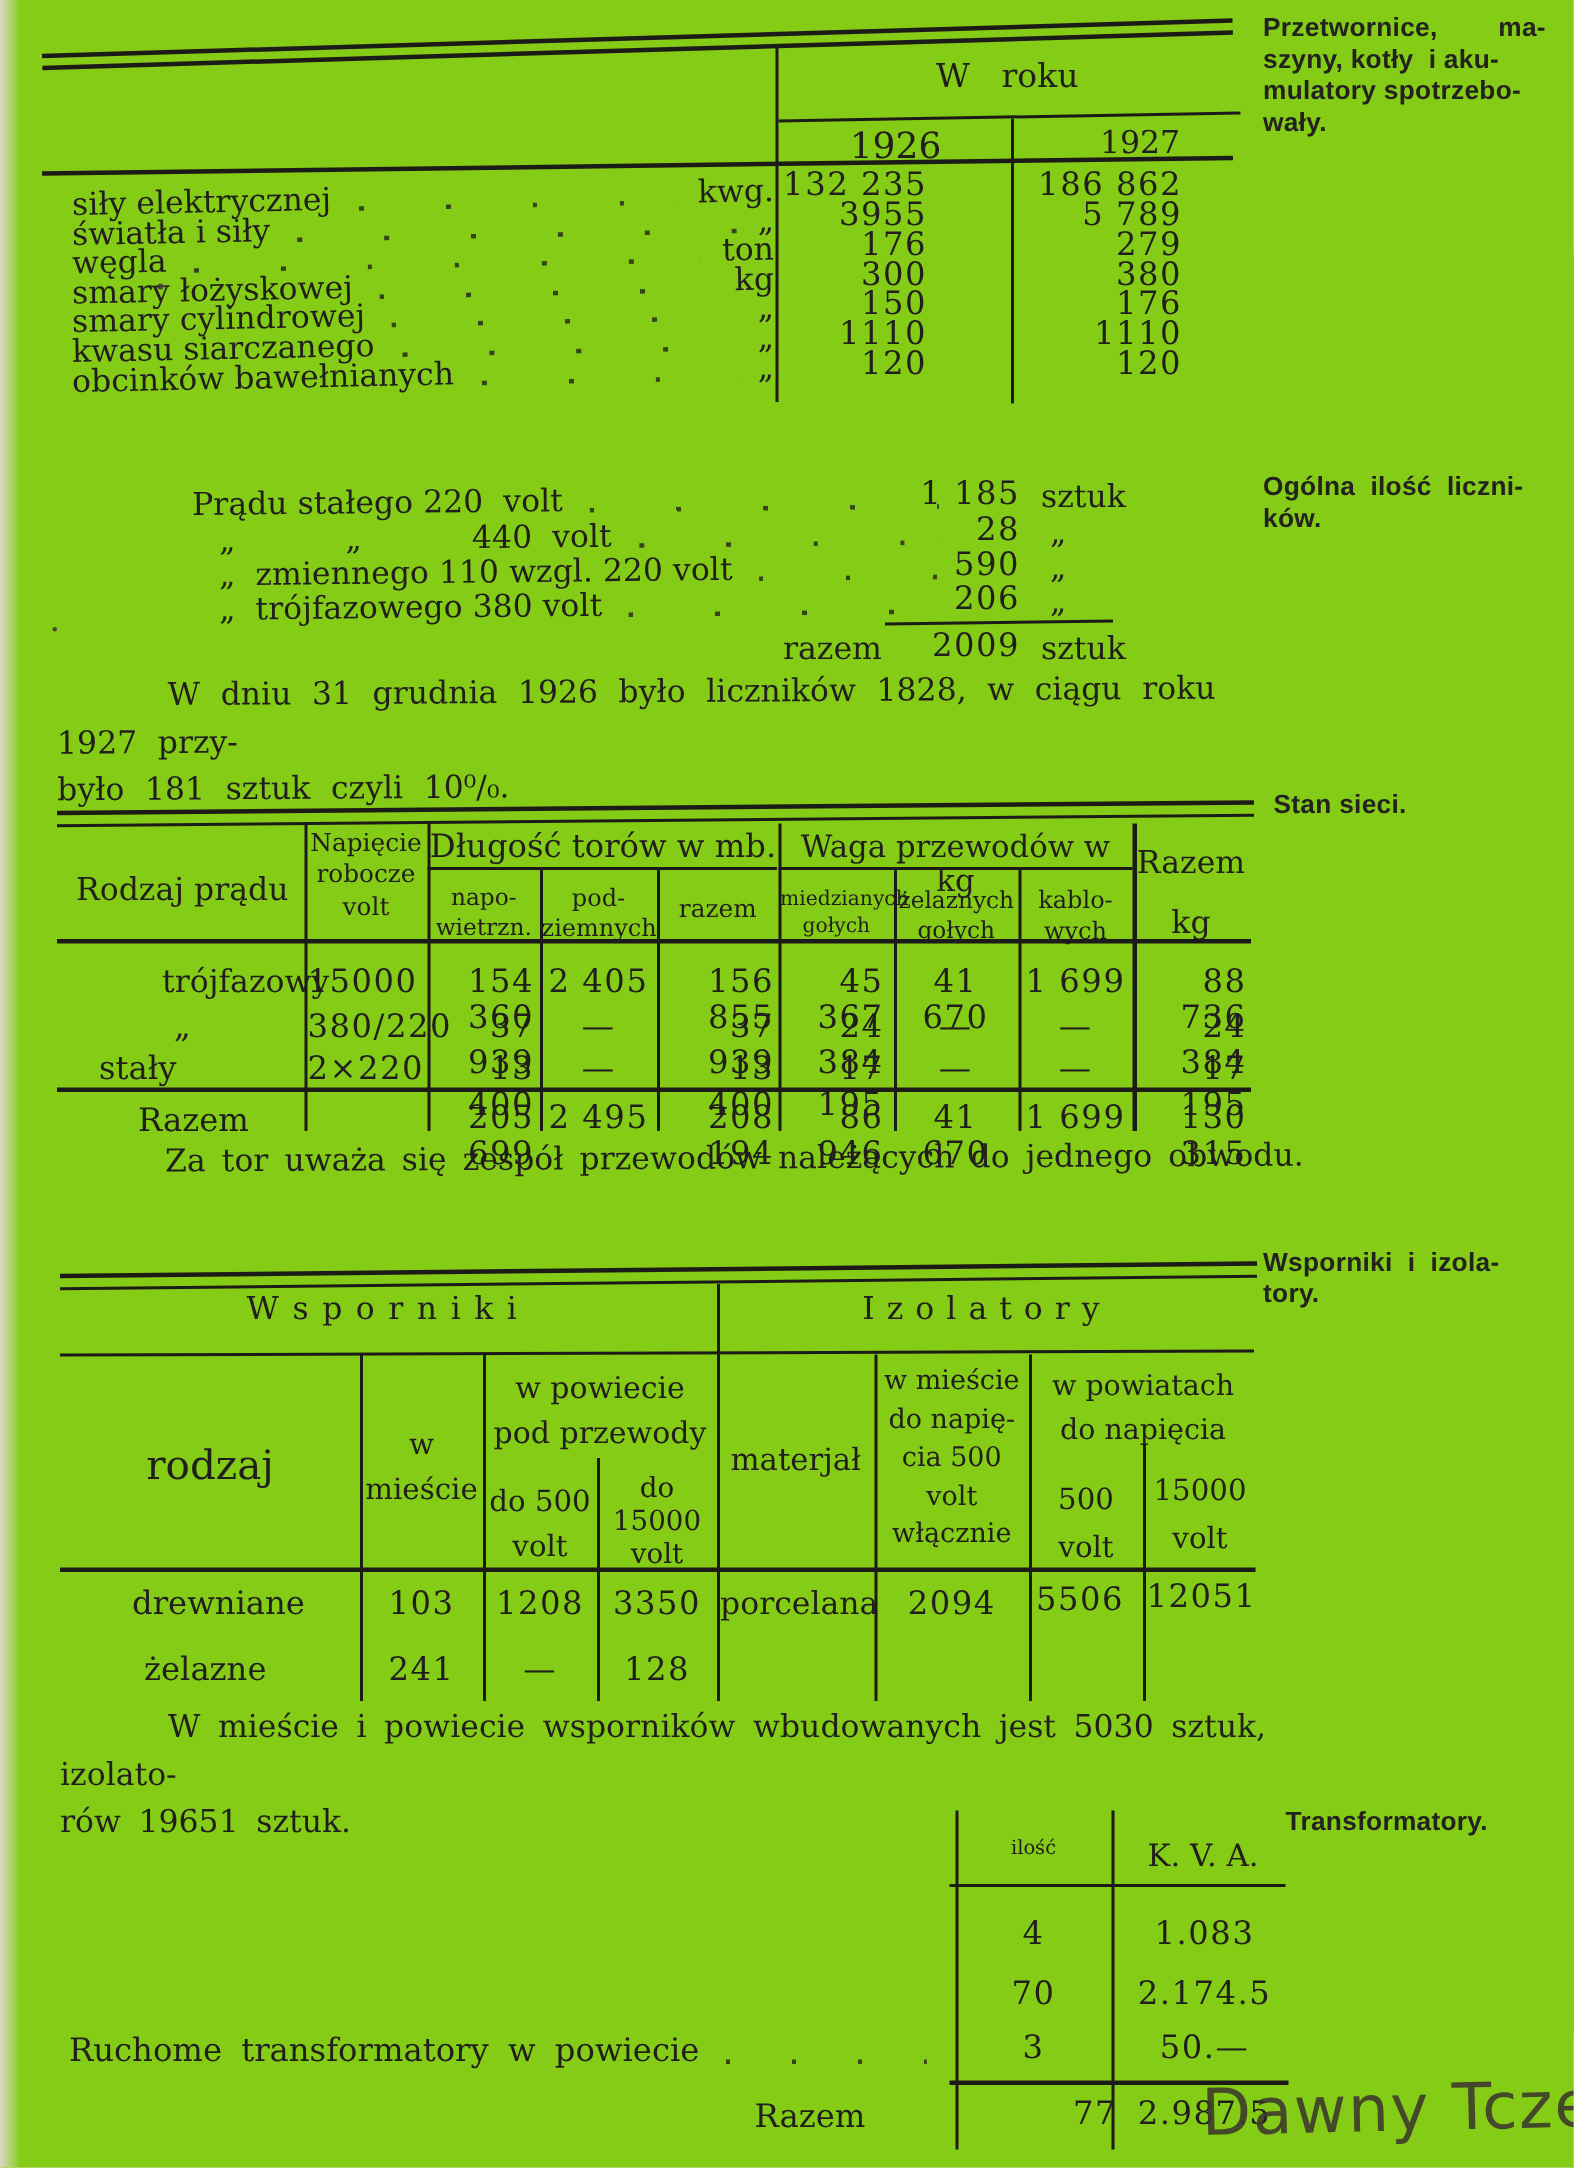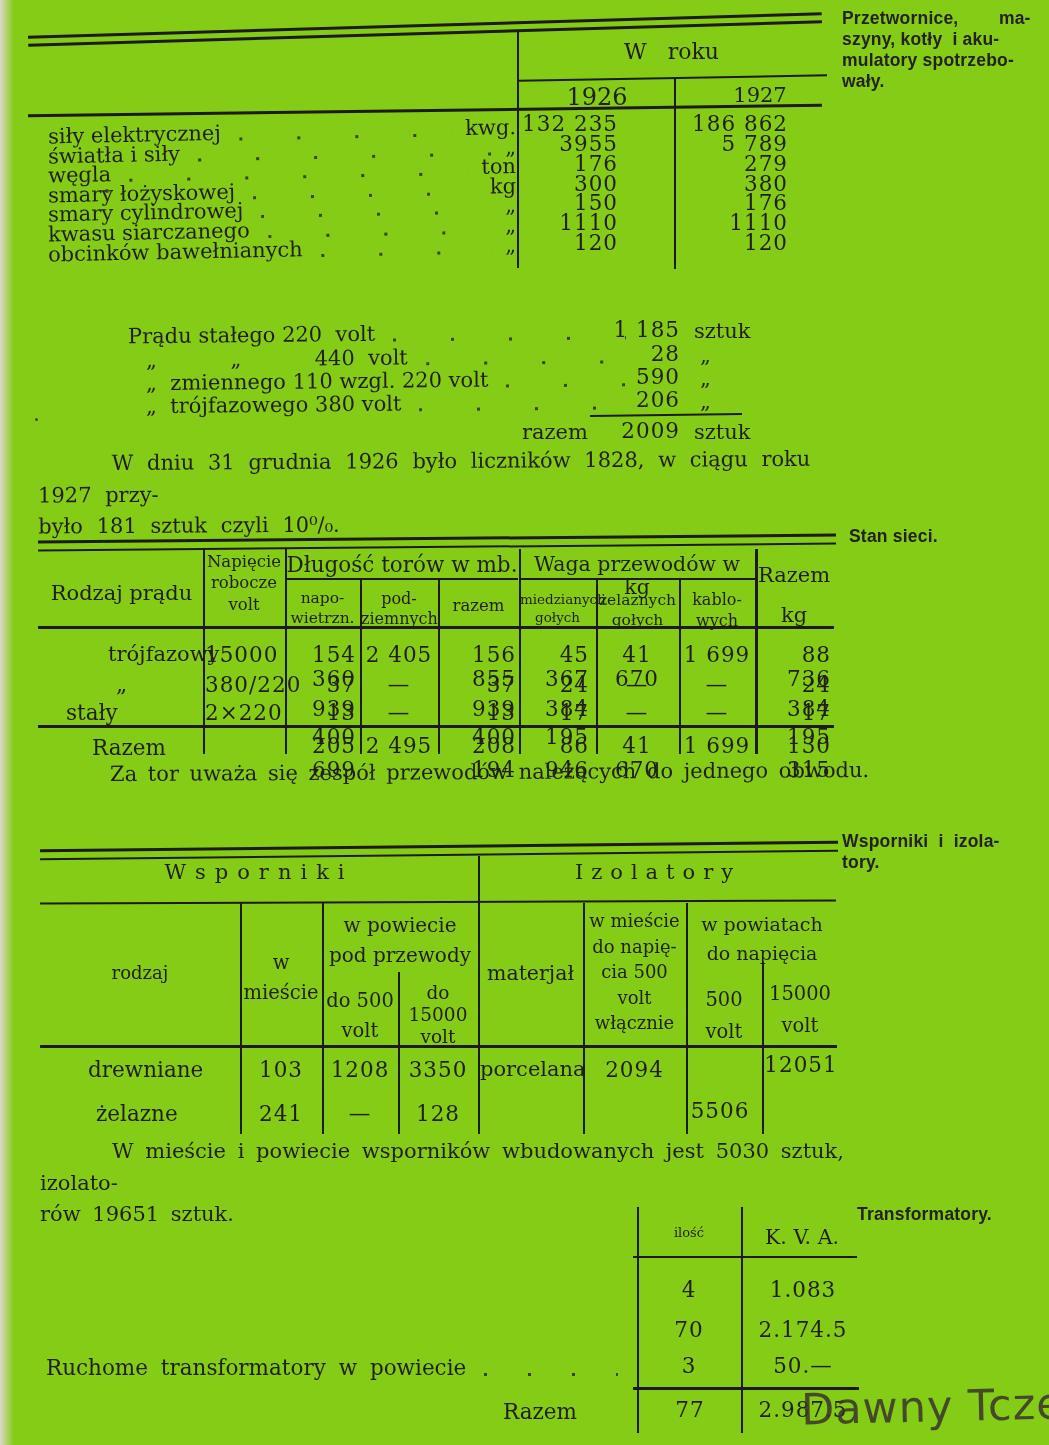"Ogólna ilość liczni-" div.mnote { html: none -> <div>Ogólna ilość liczni- ków.</div> }
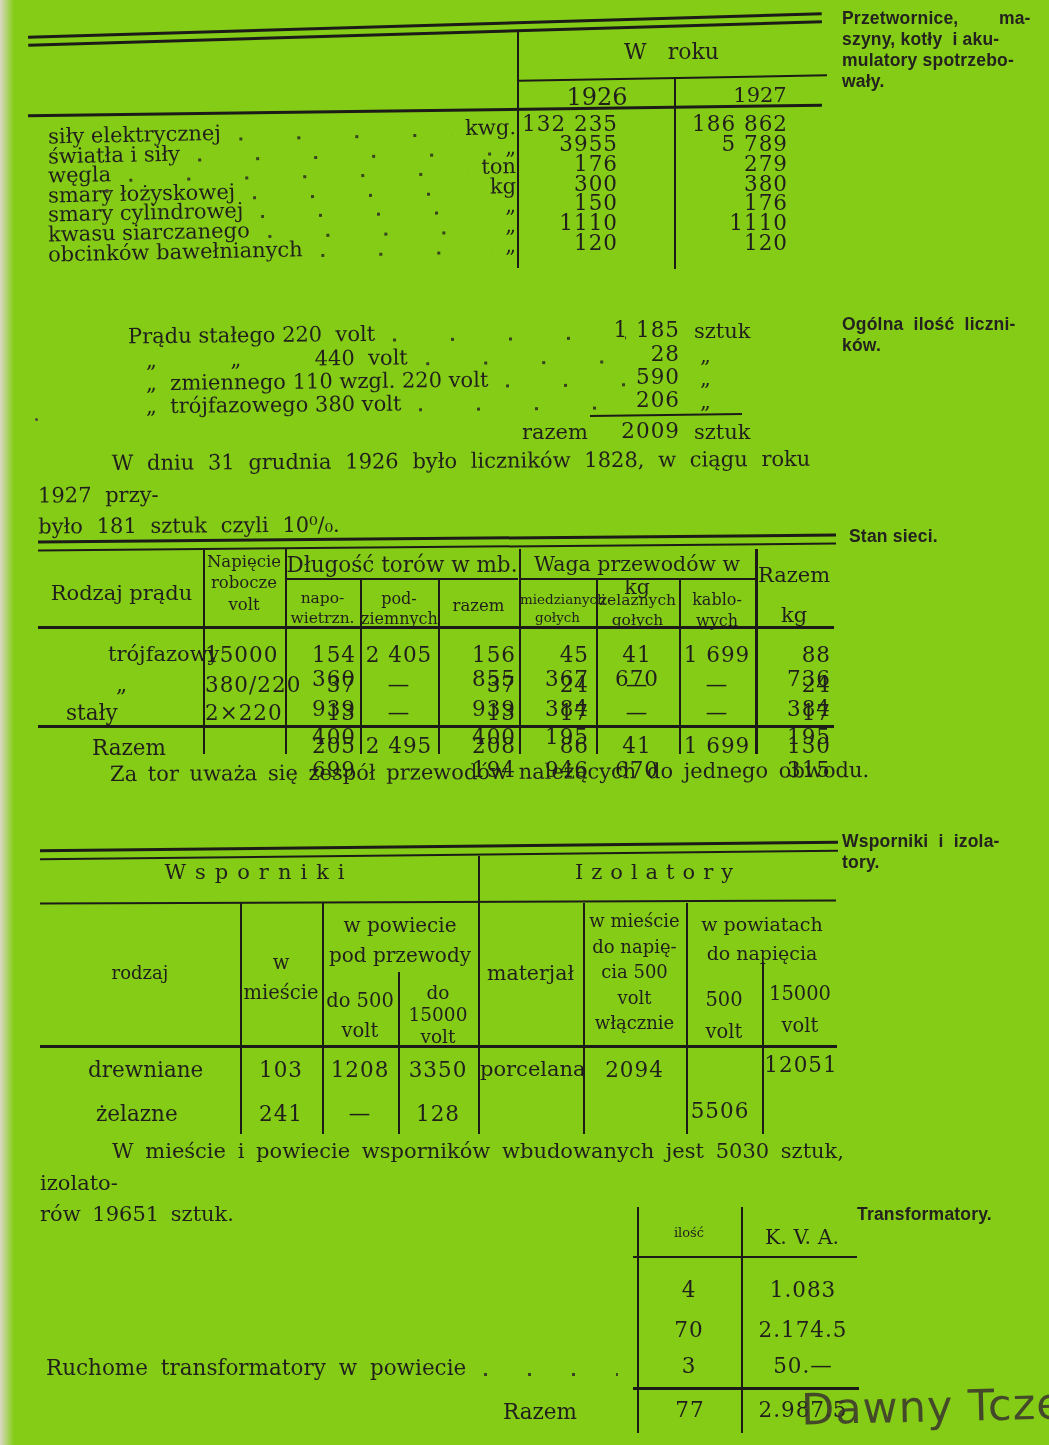"rodzaj" div.cell { font-size: 18px -> 27px }
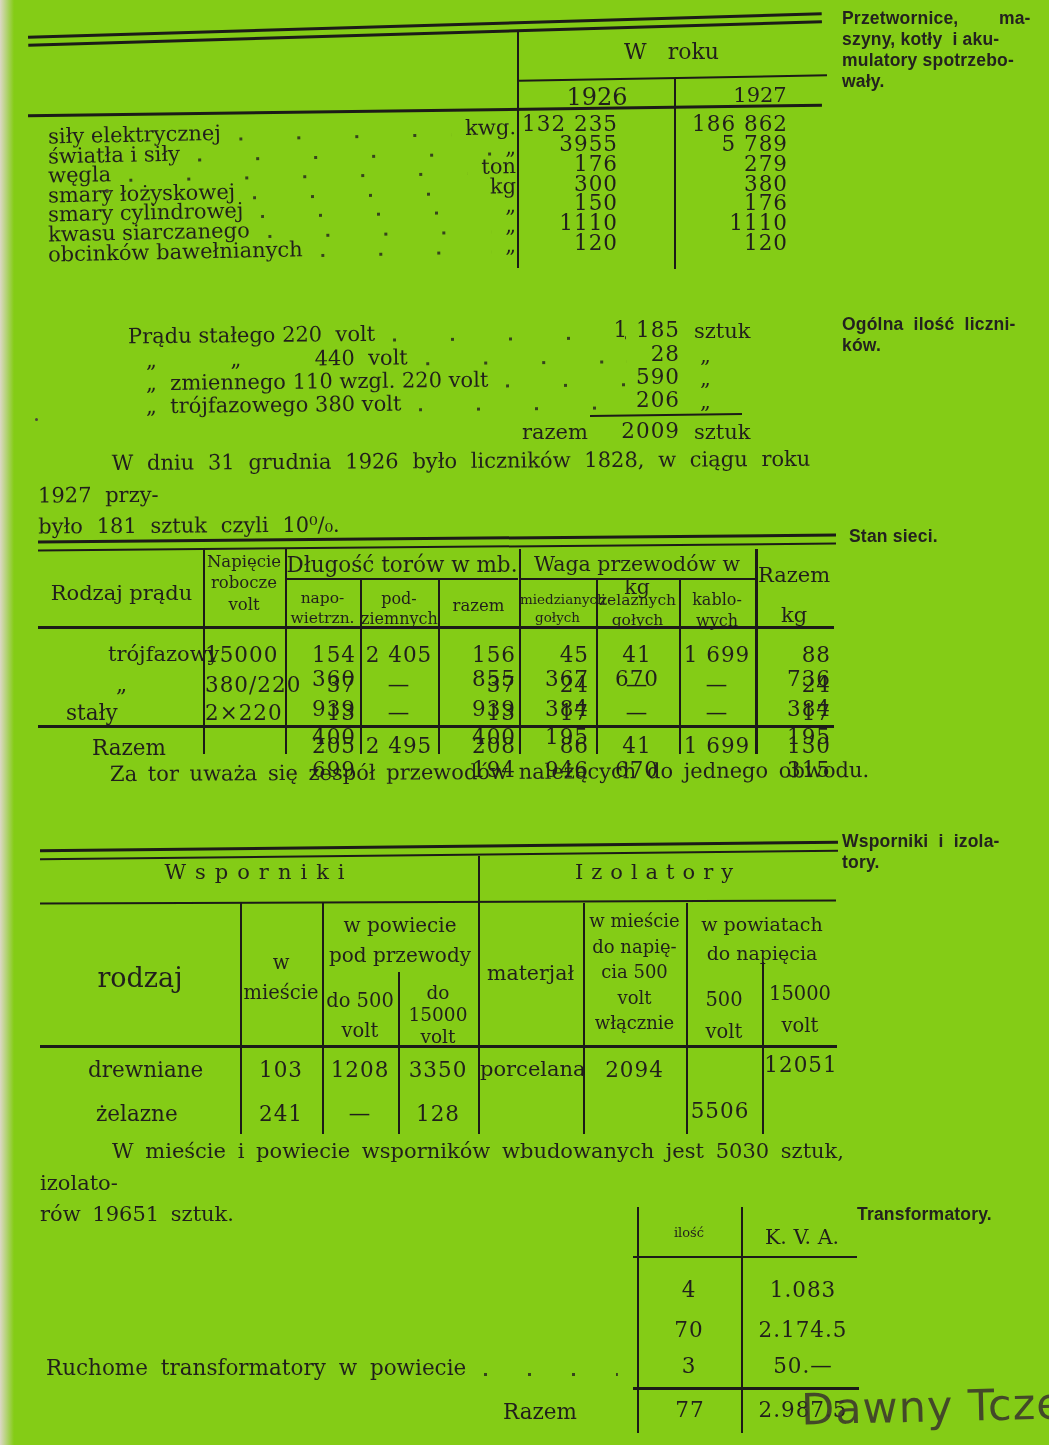"5506" div.cell { margin-top: 44px -> none }
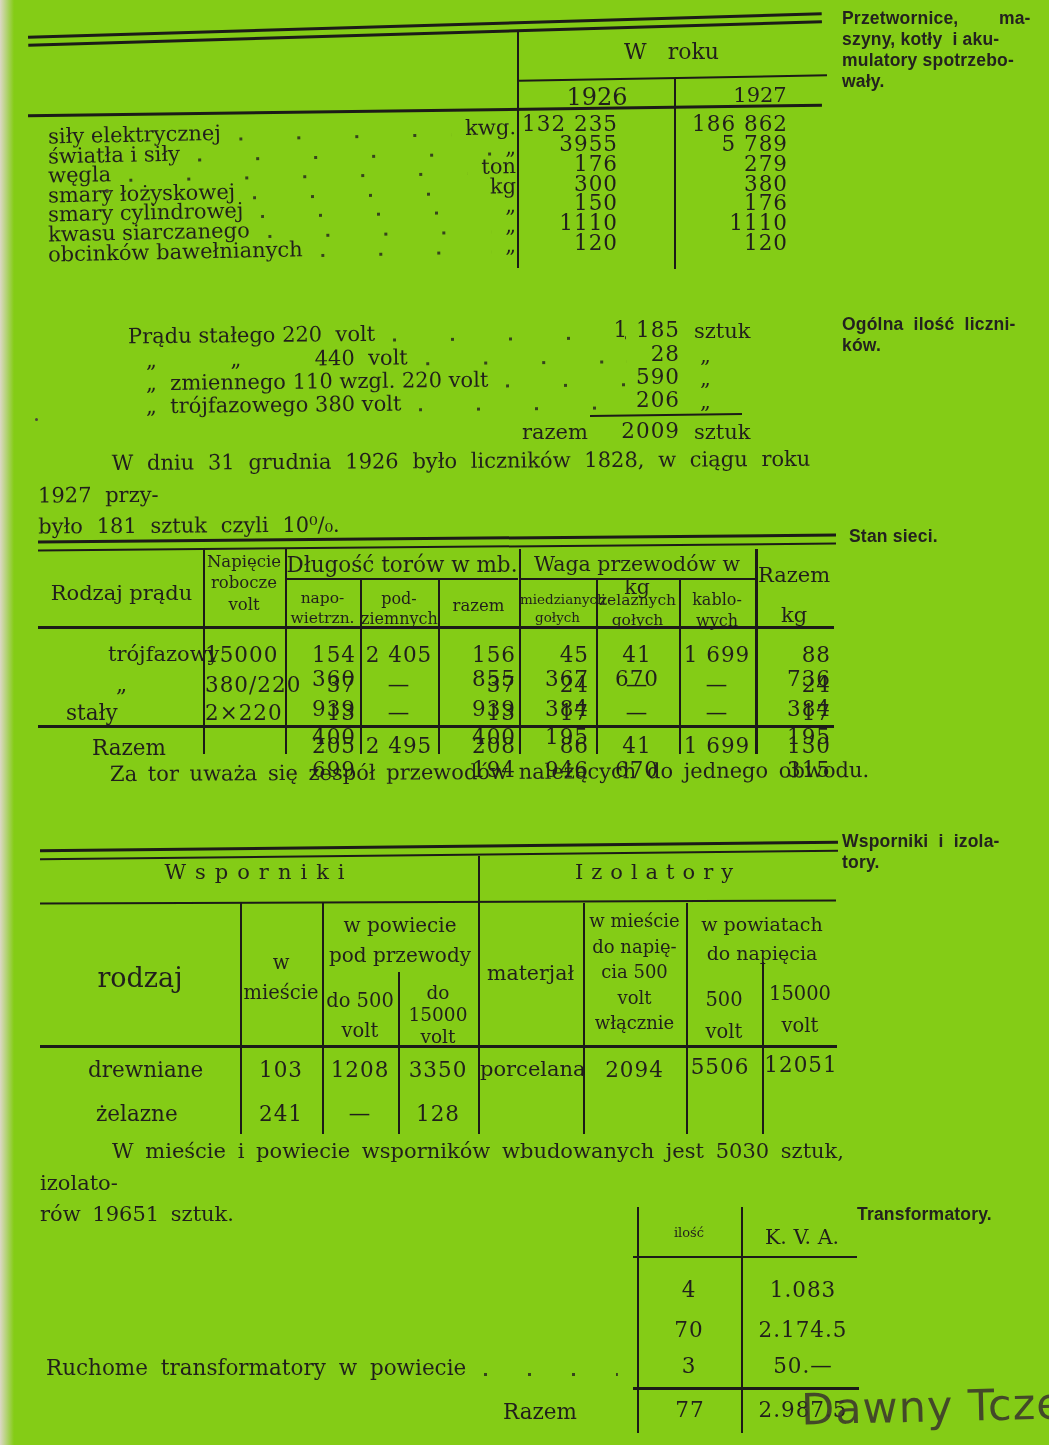"77" div.cell { padding-left: none -> 40px }
